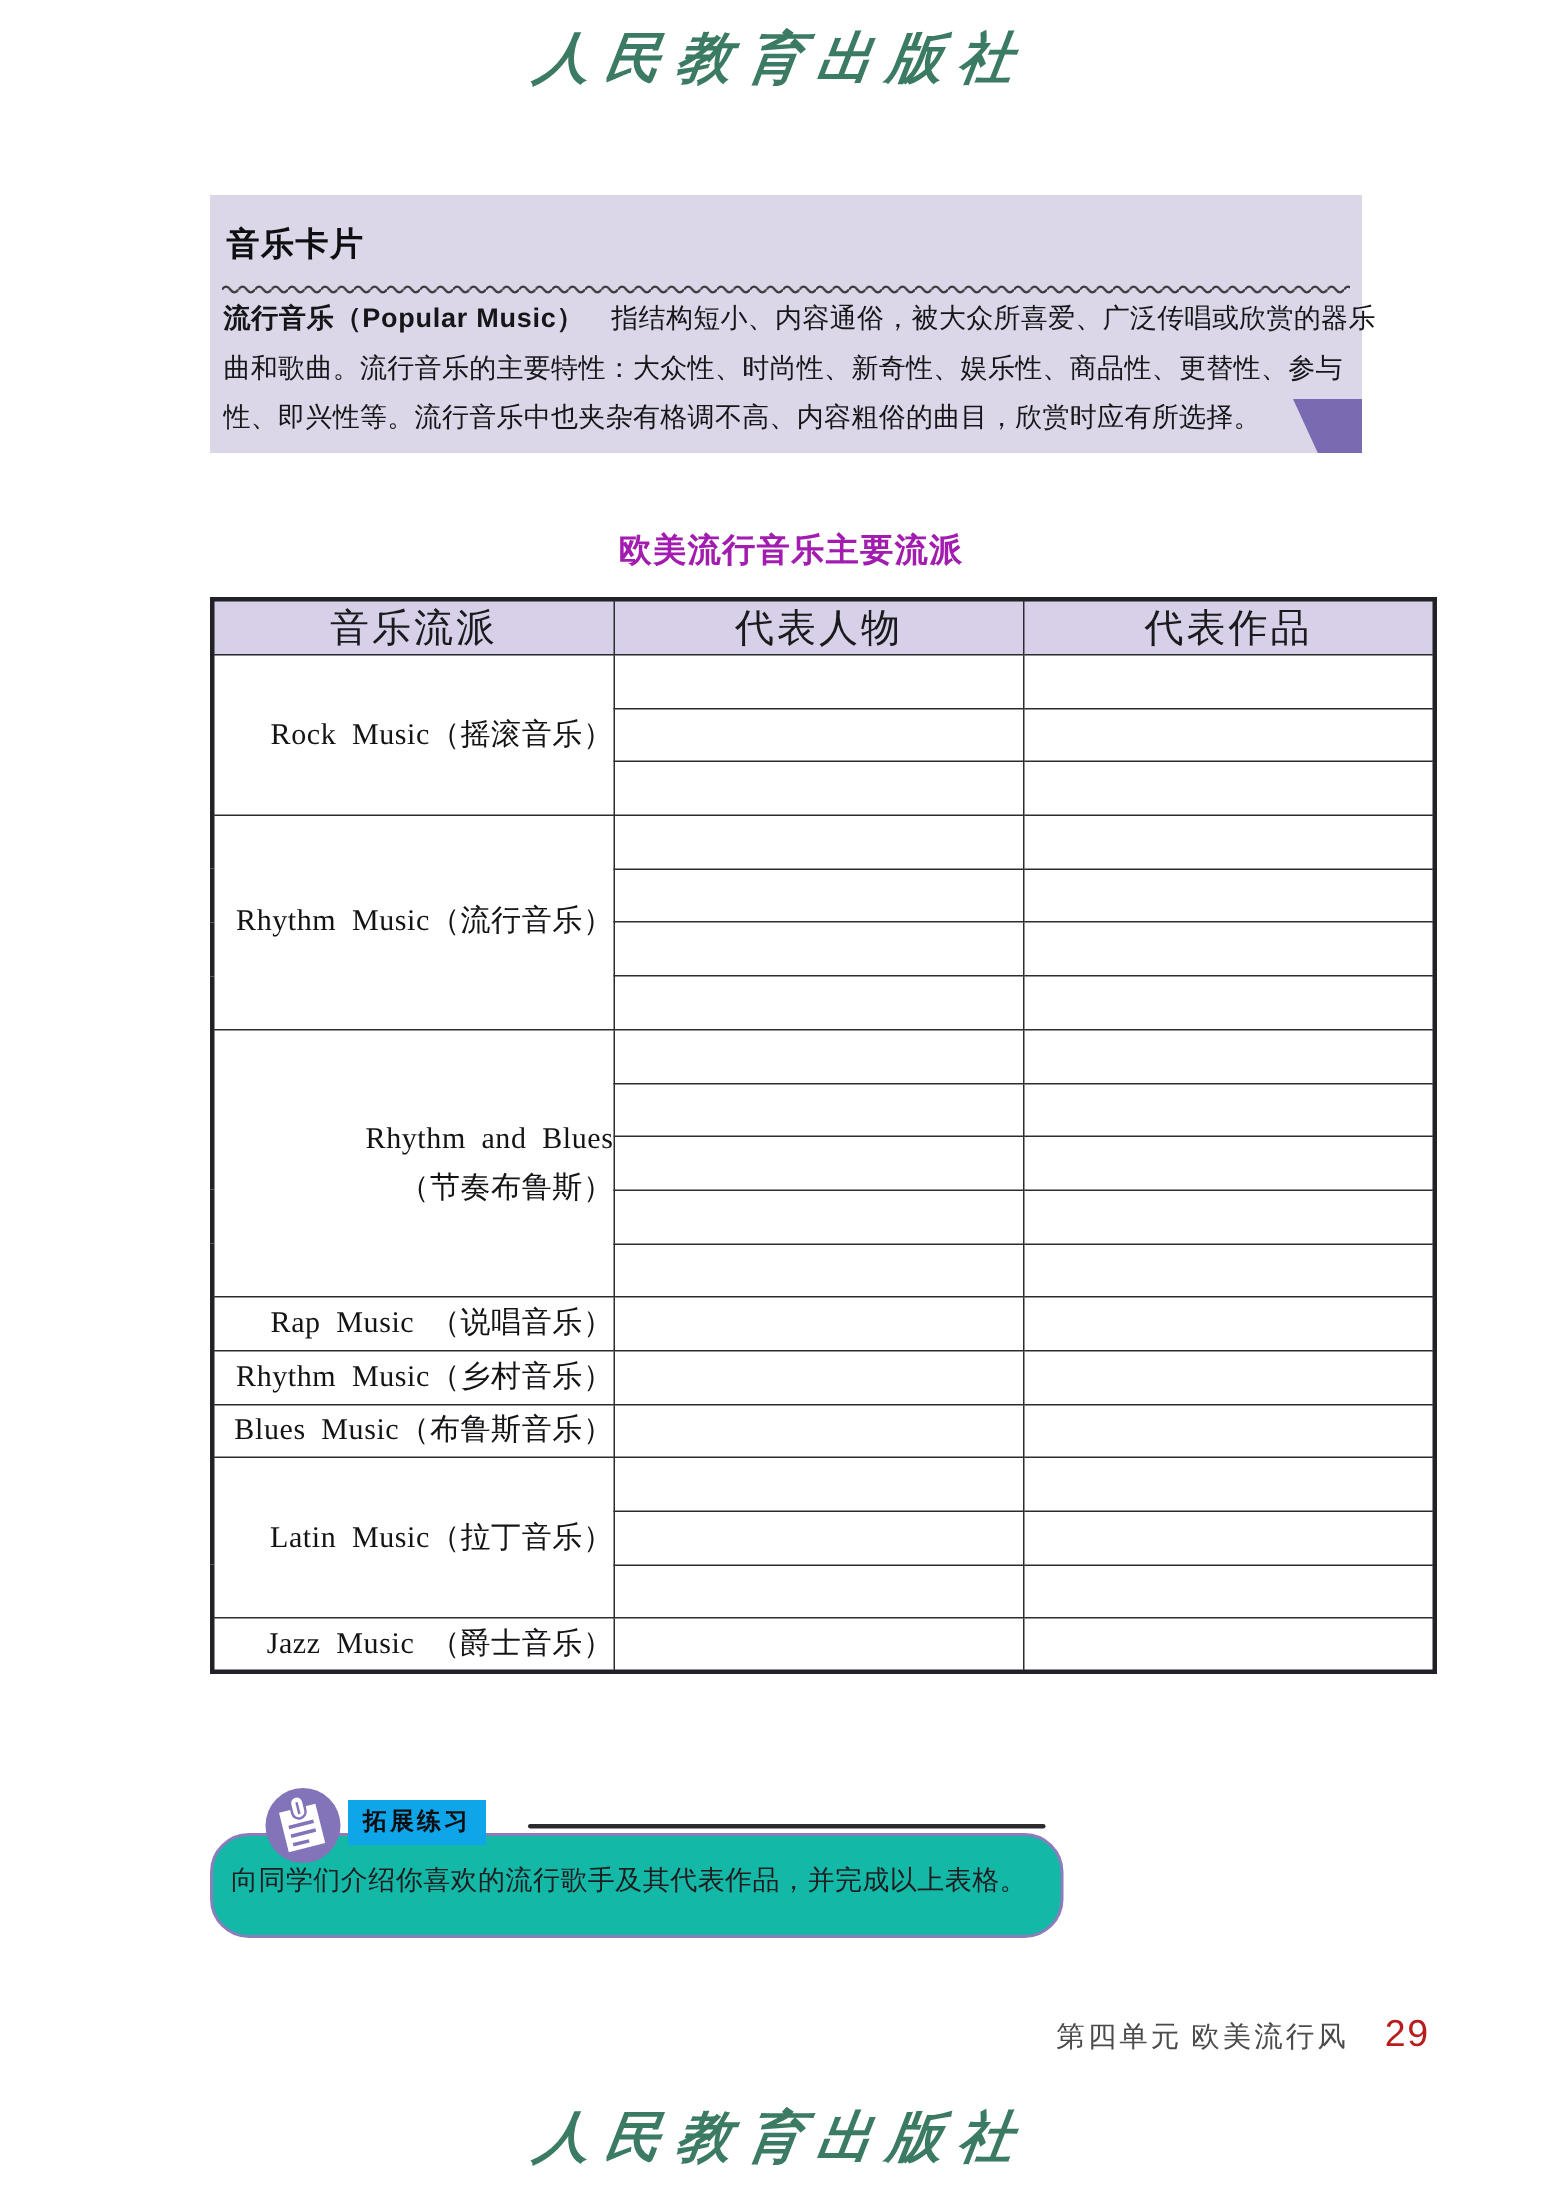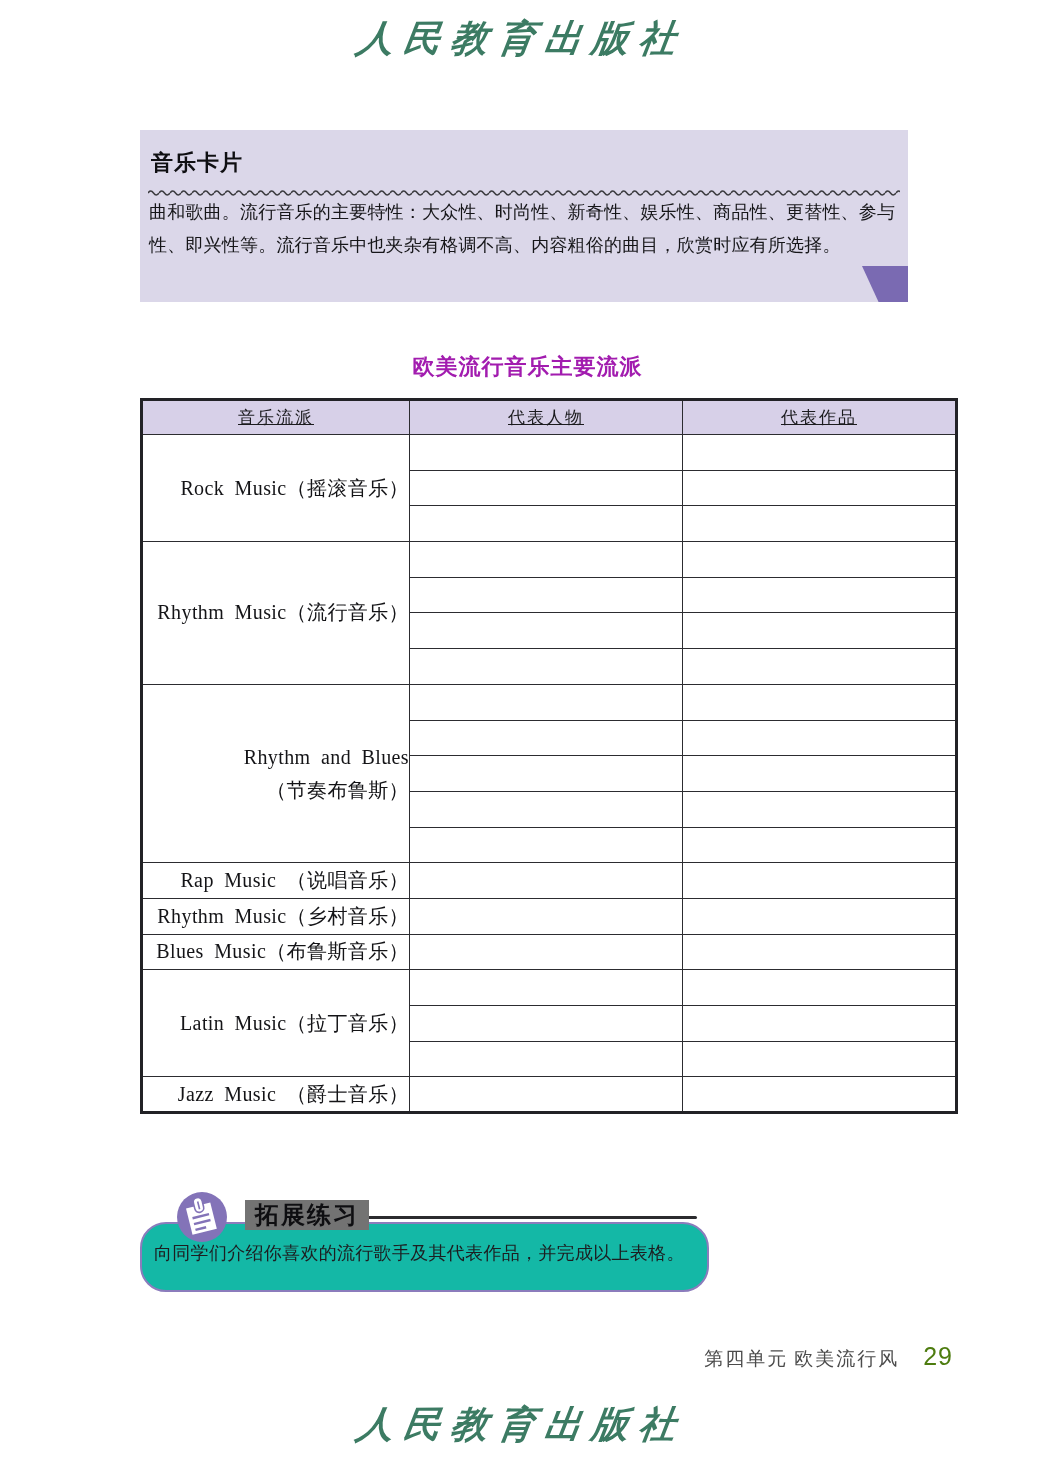"流行音乐（Popular Music）" div.card-line { html: none -> <div> <span>流行音乐（Popular Music）</span><span>指结构短小、内容通俗，被大众所喜爱、广泛传唱或欣赏的器乐</span> </div> }
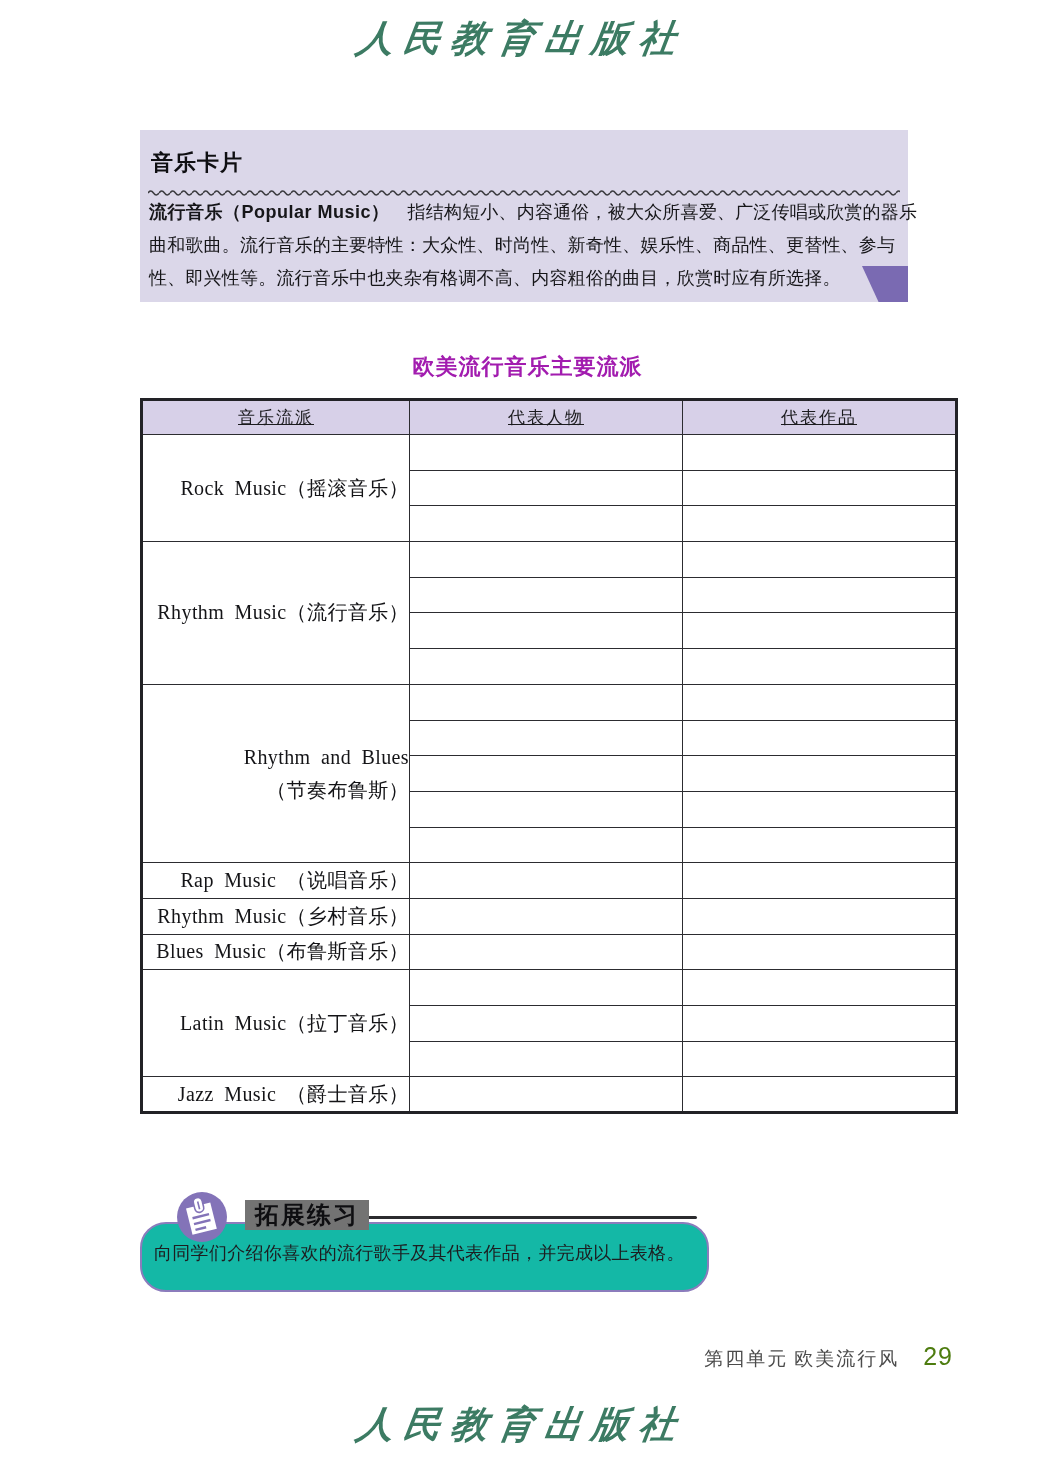"音乐流派" .genre-table thead th { font-size: 17px -> 26px; text-decoration: underline -> none }
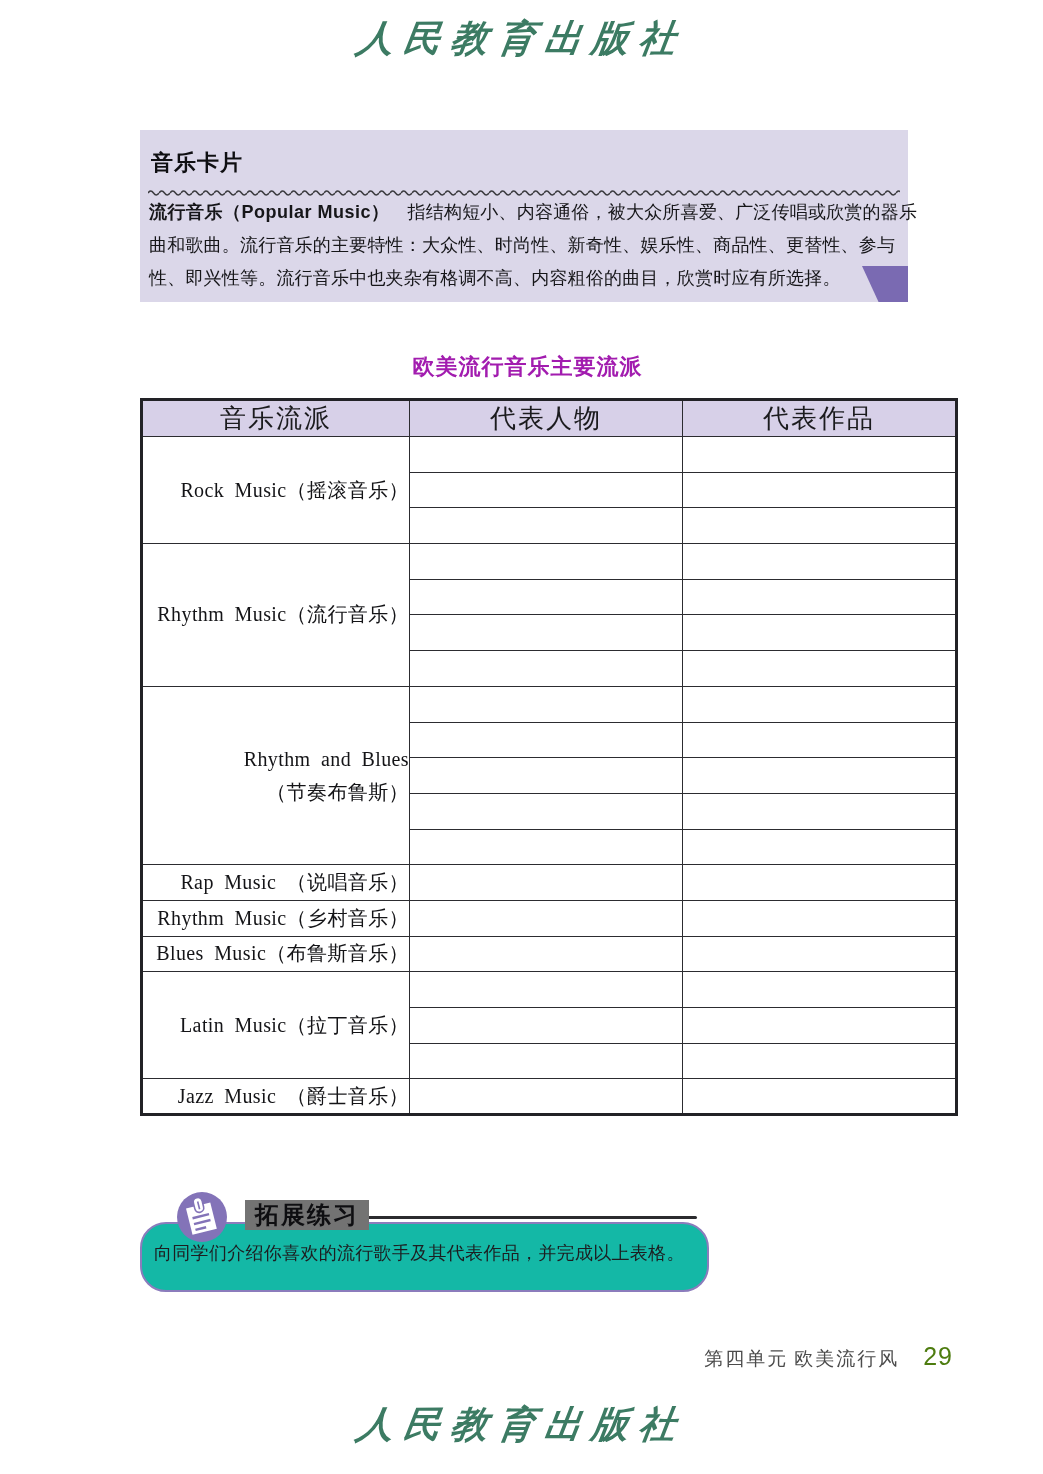"拓展练习" .ex-title { background: #737373 -> #0ea5e9; font-size: 24px -> 16px; left: 245px -> 232px }
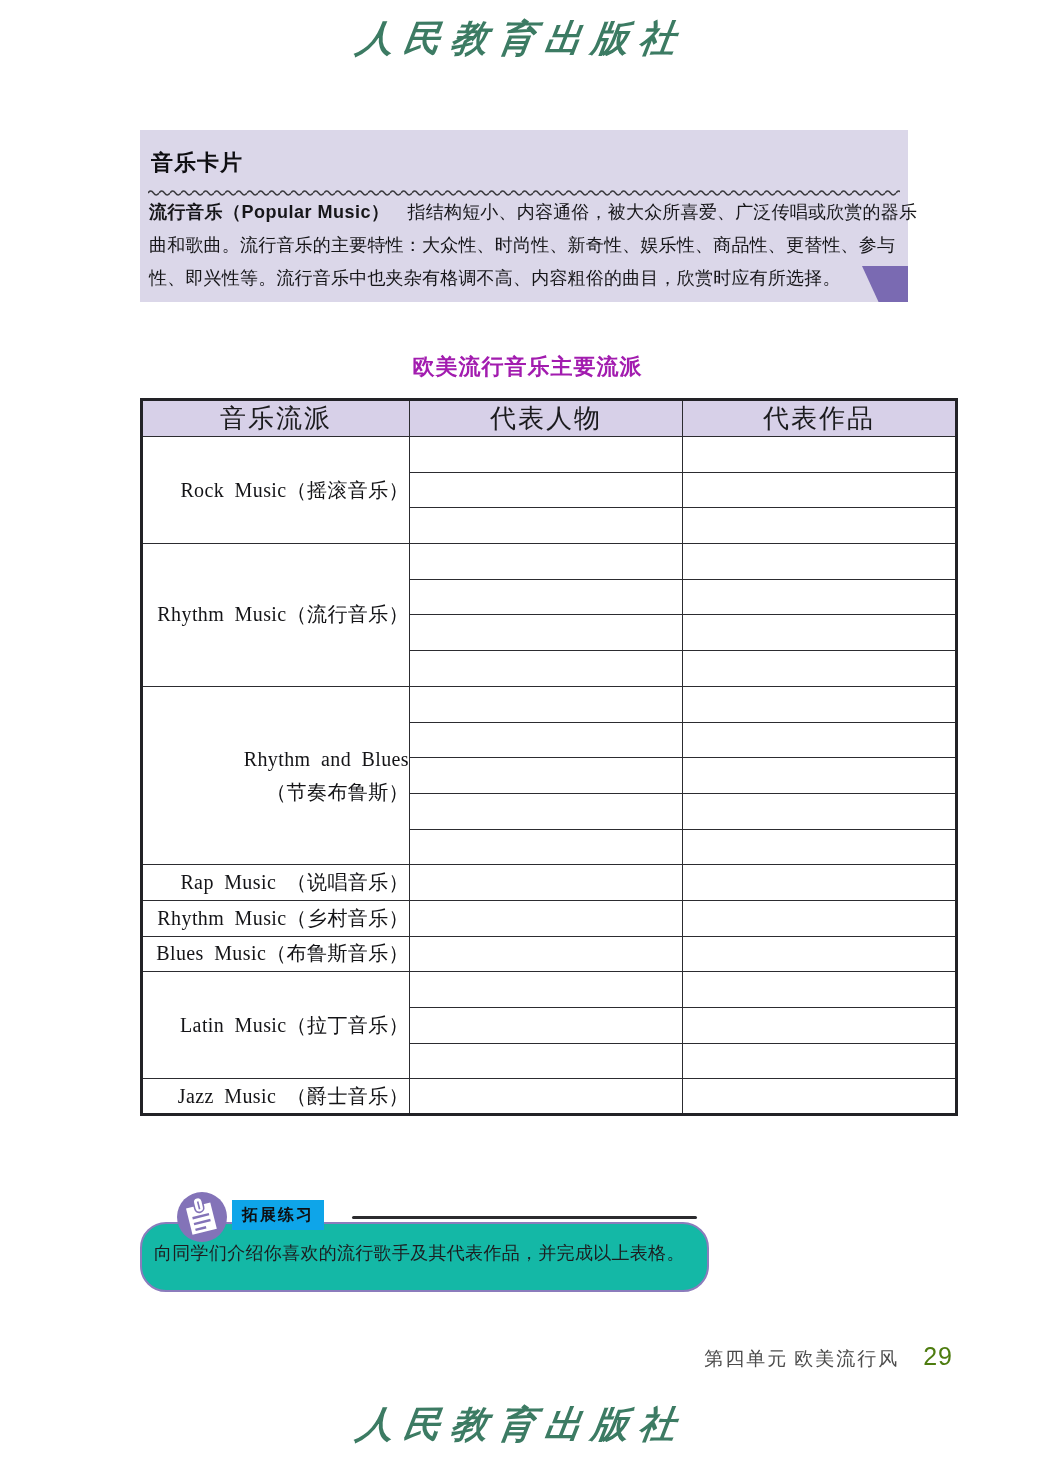"29" .footer .pagenum { color: #4d7c0f -> #b91c1c }
